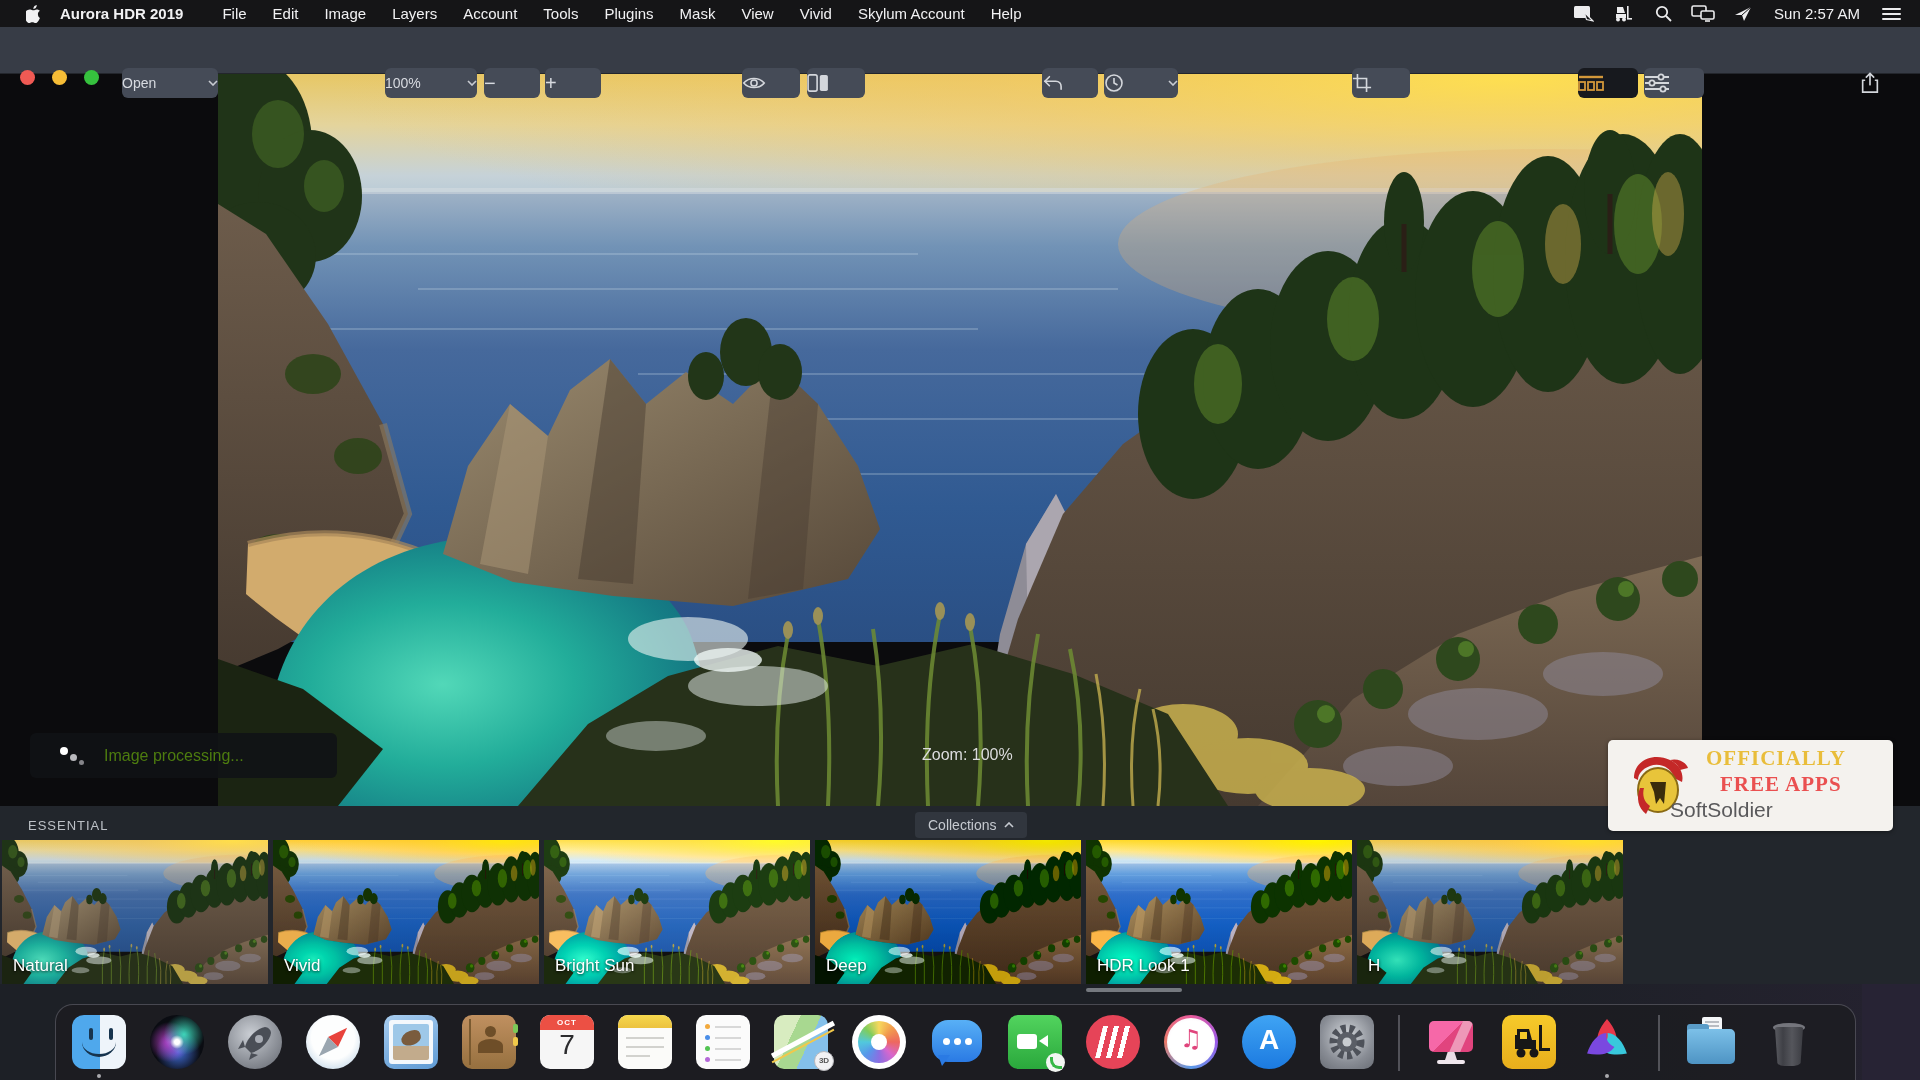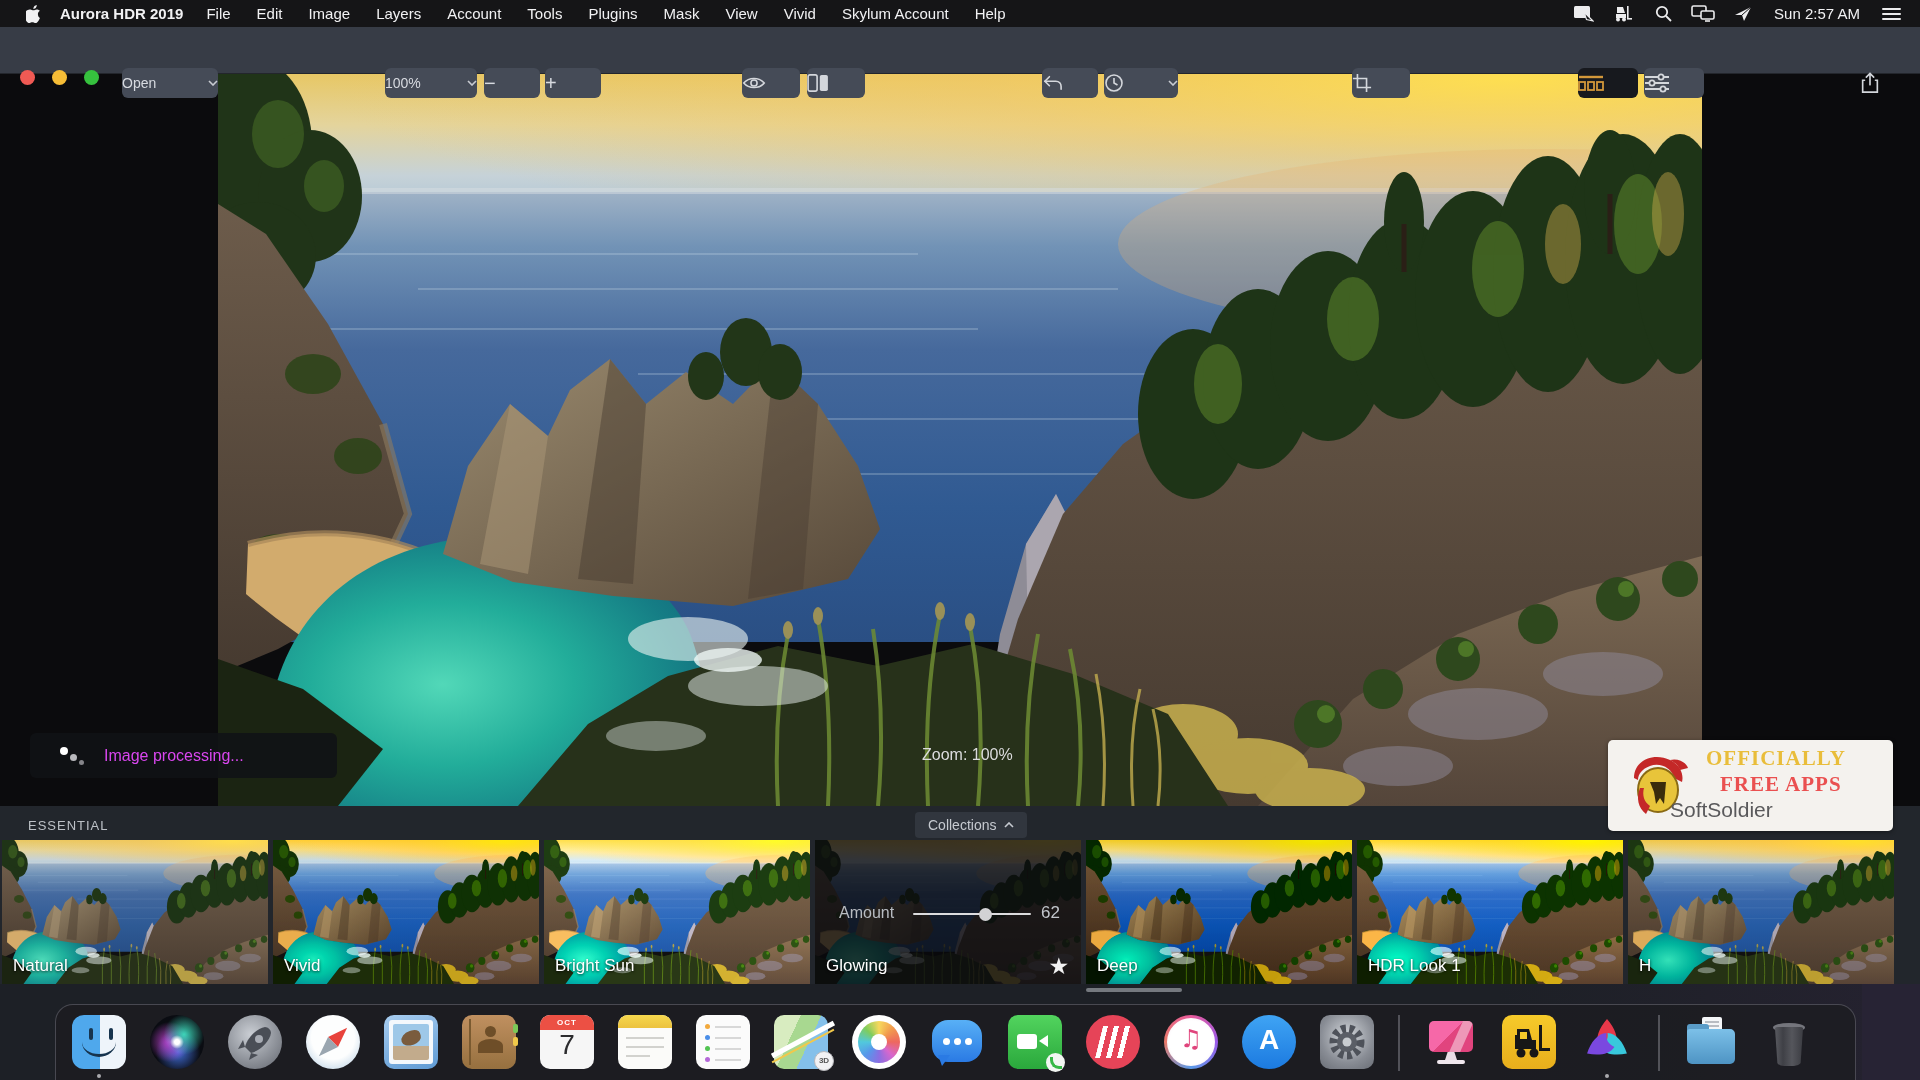"Aurora HDR 2019" .menubar .appname { margin: 0 10px 0 12px -> 0 26px 0 12px }
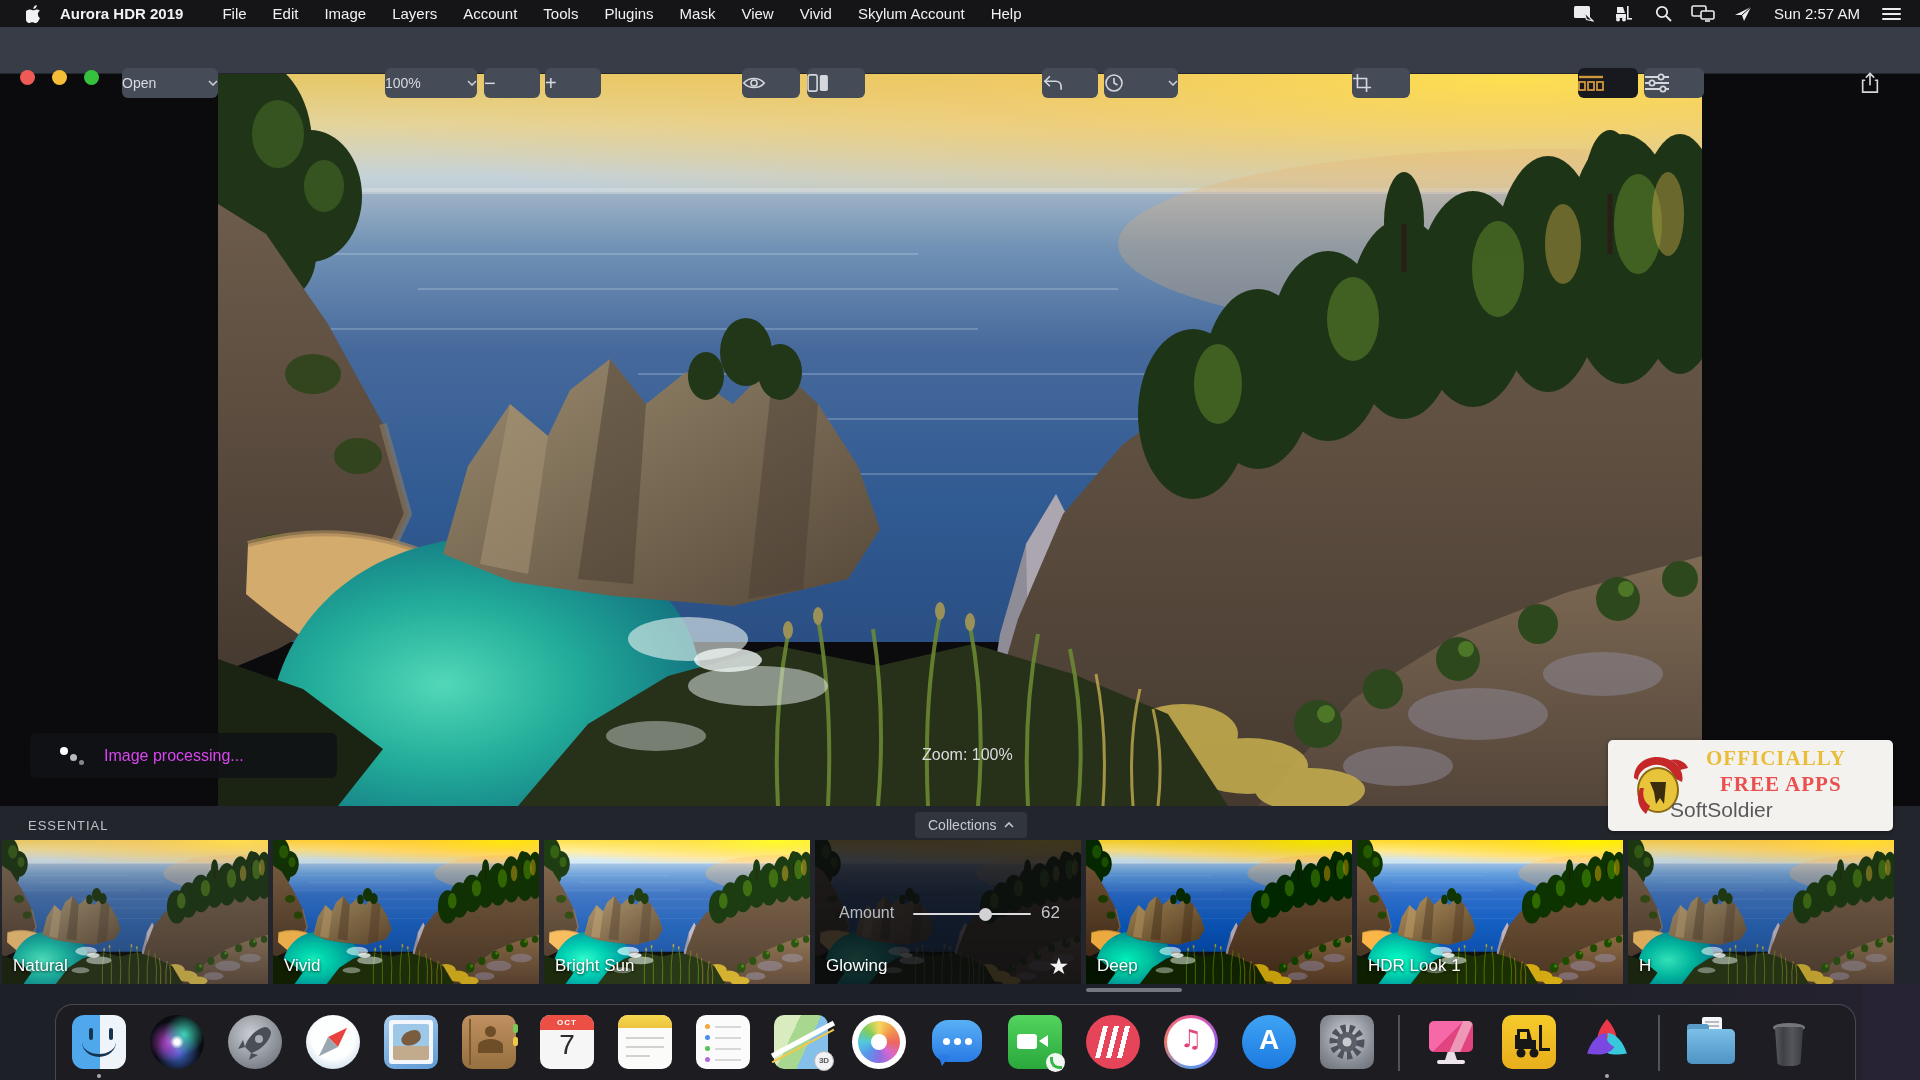"Image processing..." .proc-text { color: #d946ef -> #4d7c0f }
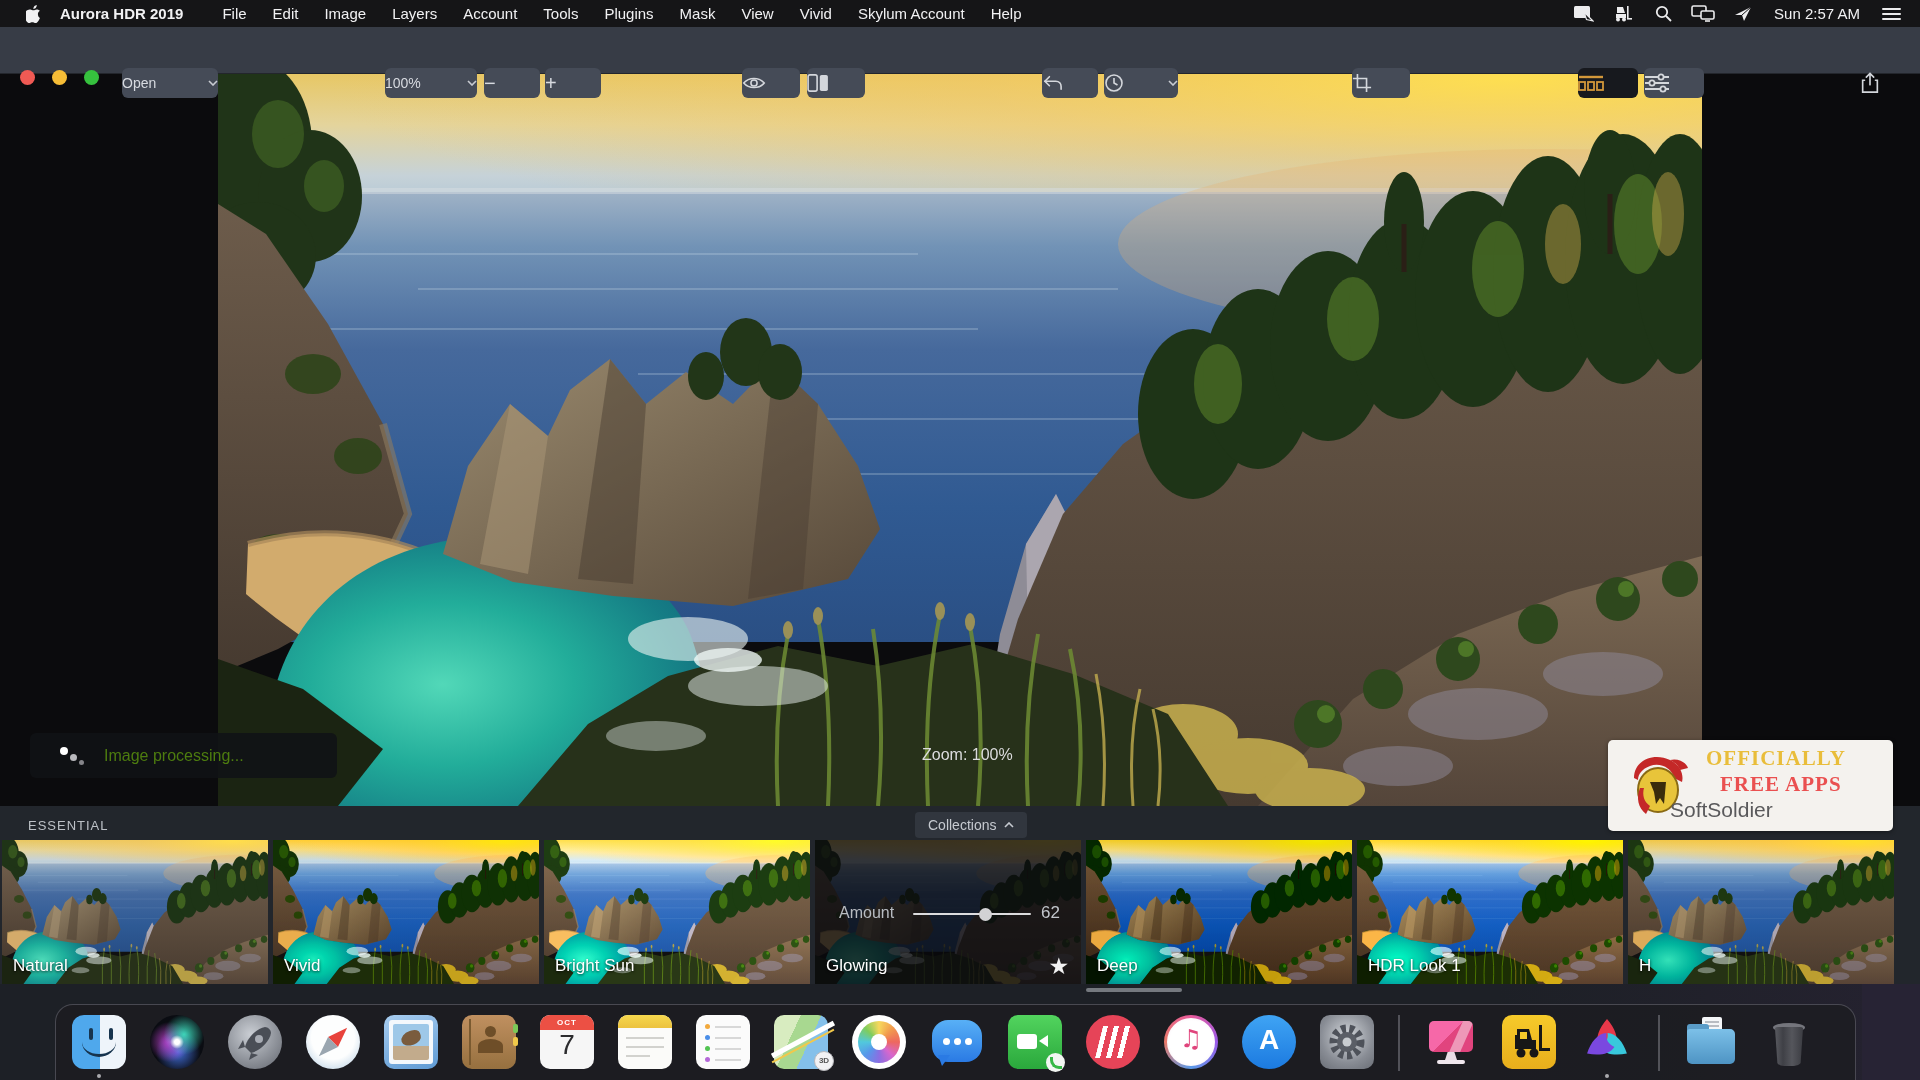"Amount" div.tile { html: <div> <span> <svg> <use></use> </svg> </span> <span></span> <span>Amount</span> <span> <span></span> </span> <span>62</span> <span>Glowing</span> <span>★</span> </div> -> none }
